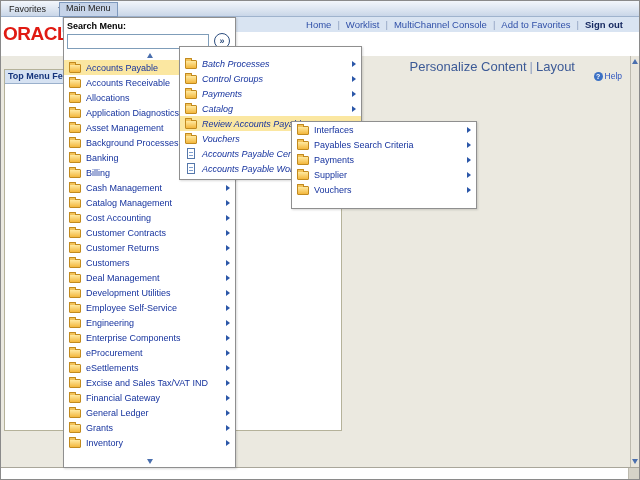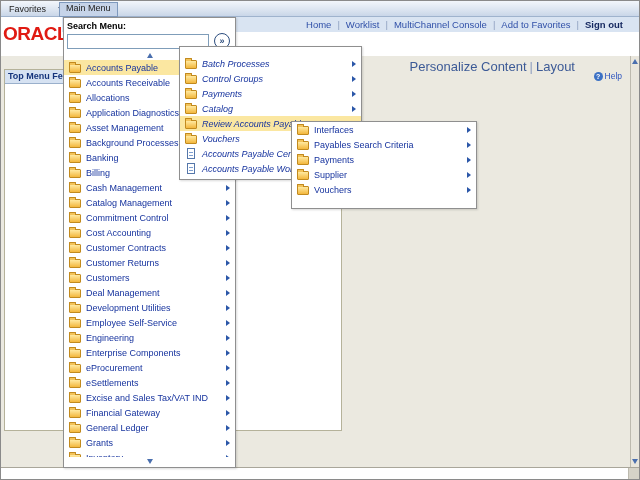"Commitment Control" div.mitem { html: <div> <span></span> <span>Commitment Control</span> <span></span> </div> -> none }
